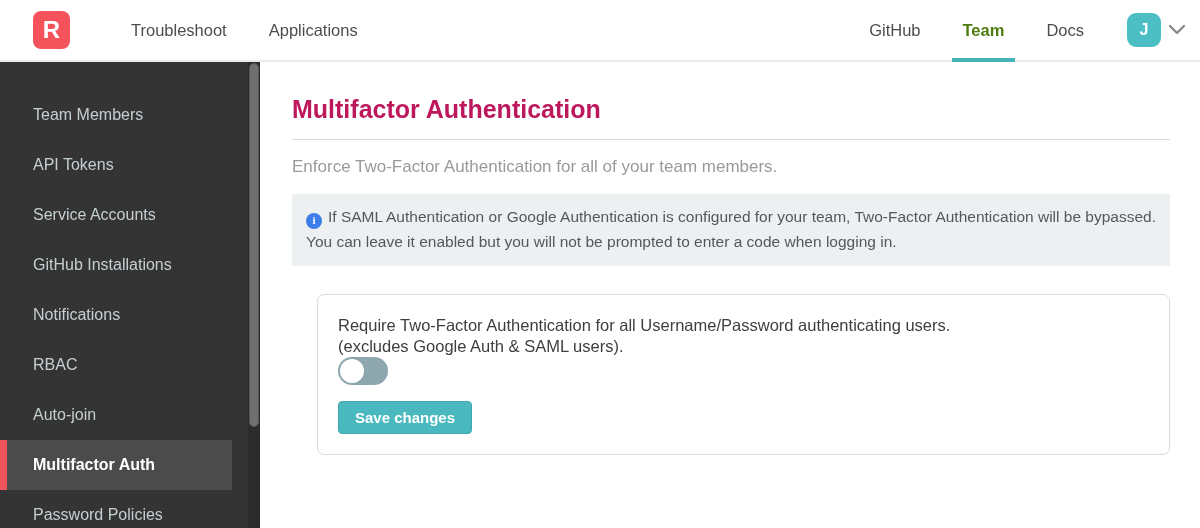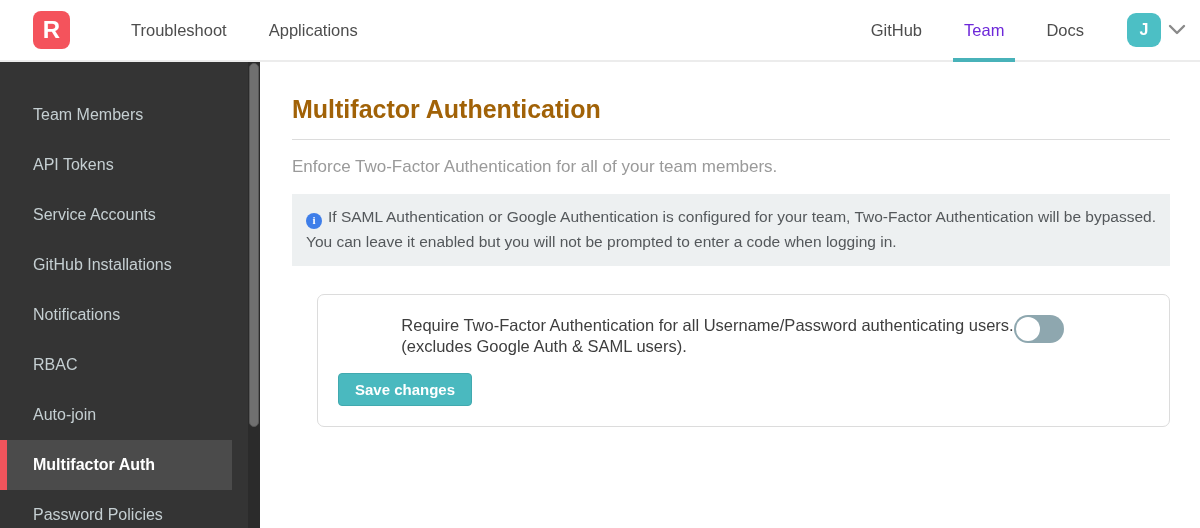"Team" .nav-item.active { color: #6d28d9 -> #4d7c0f; font-weight: normal -> bold }
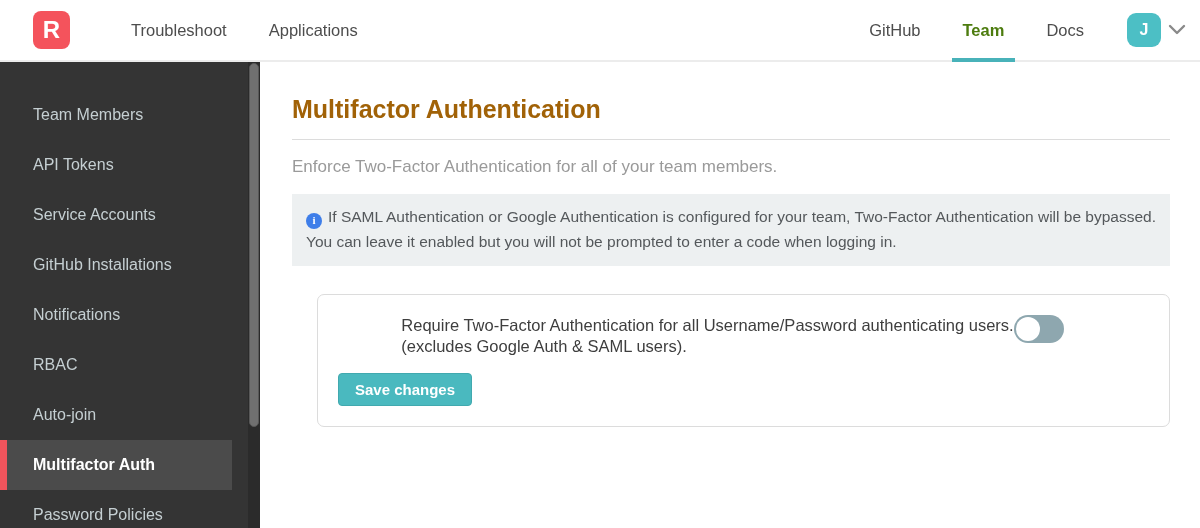"Multifactor Authentication" .page-title { color: #a16207 -> #be185d }
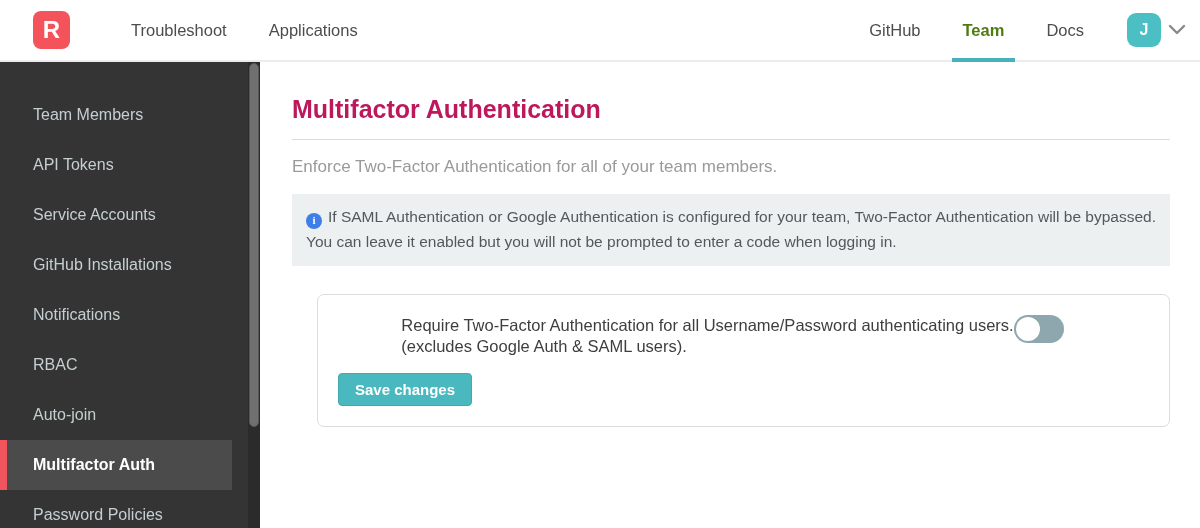"Require Two-Factor Authentication for" .card-row { flex-direction: none -> column; justify-content: center -> flex-start }
